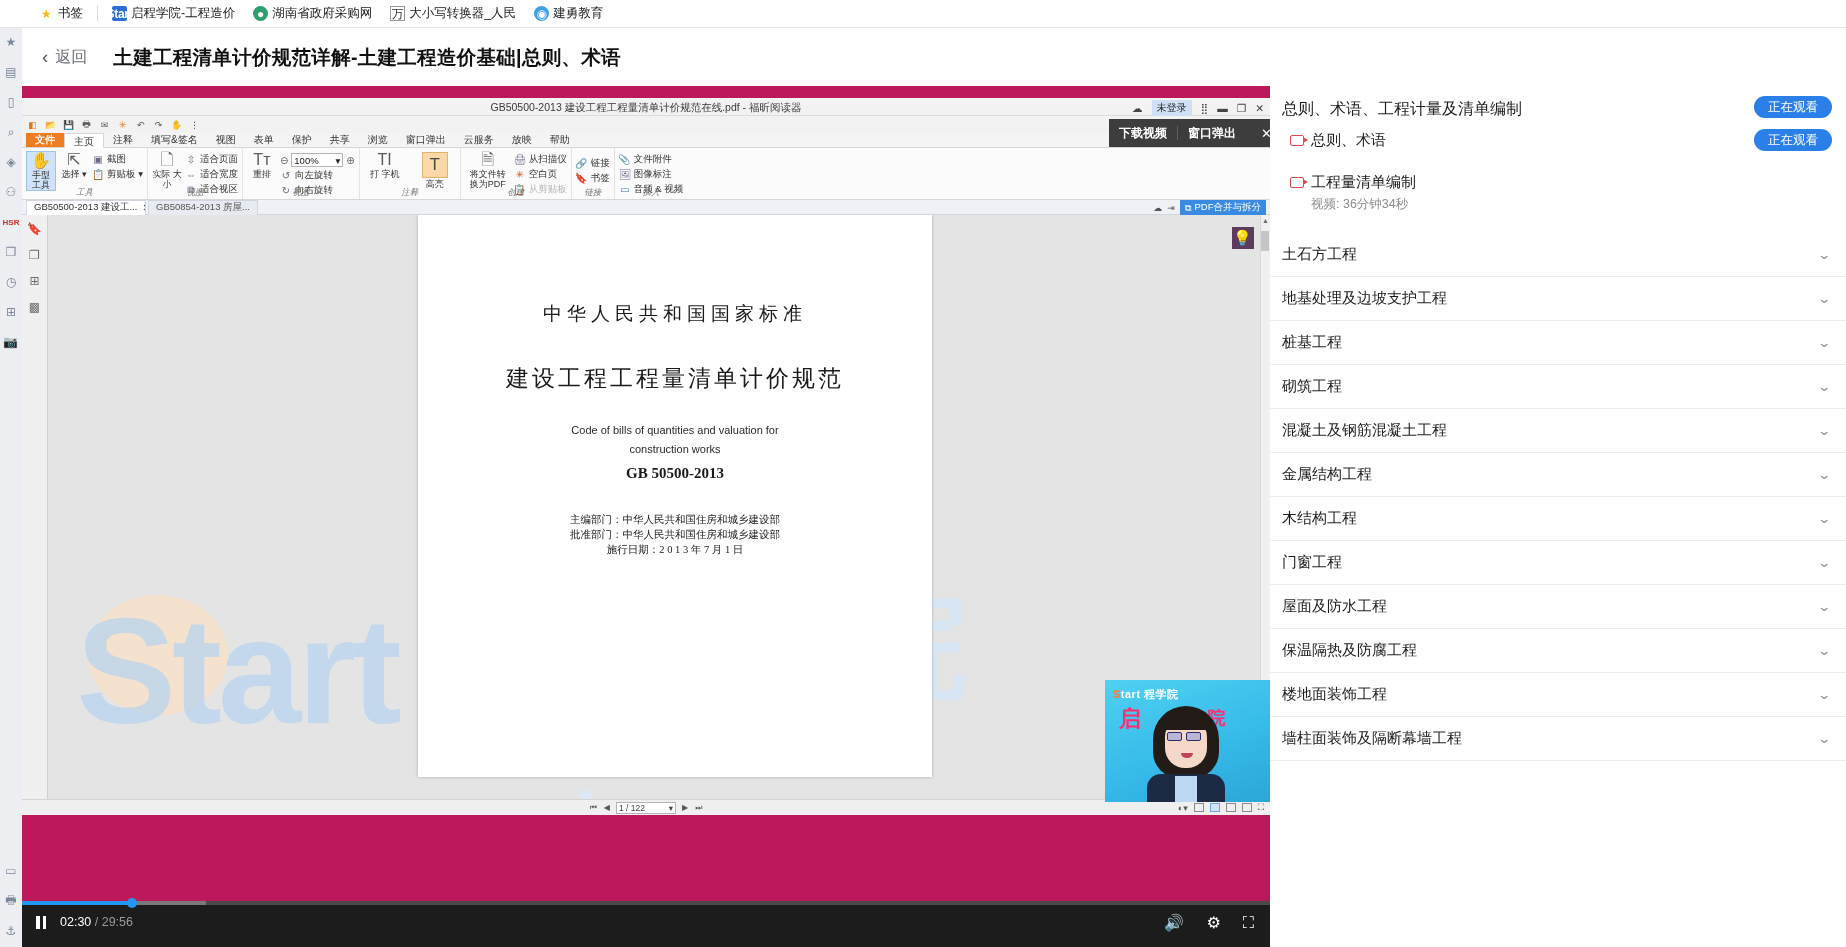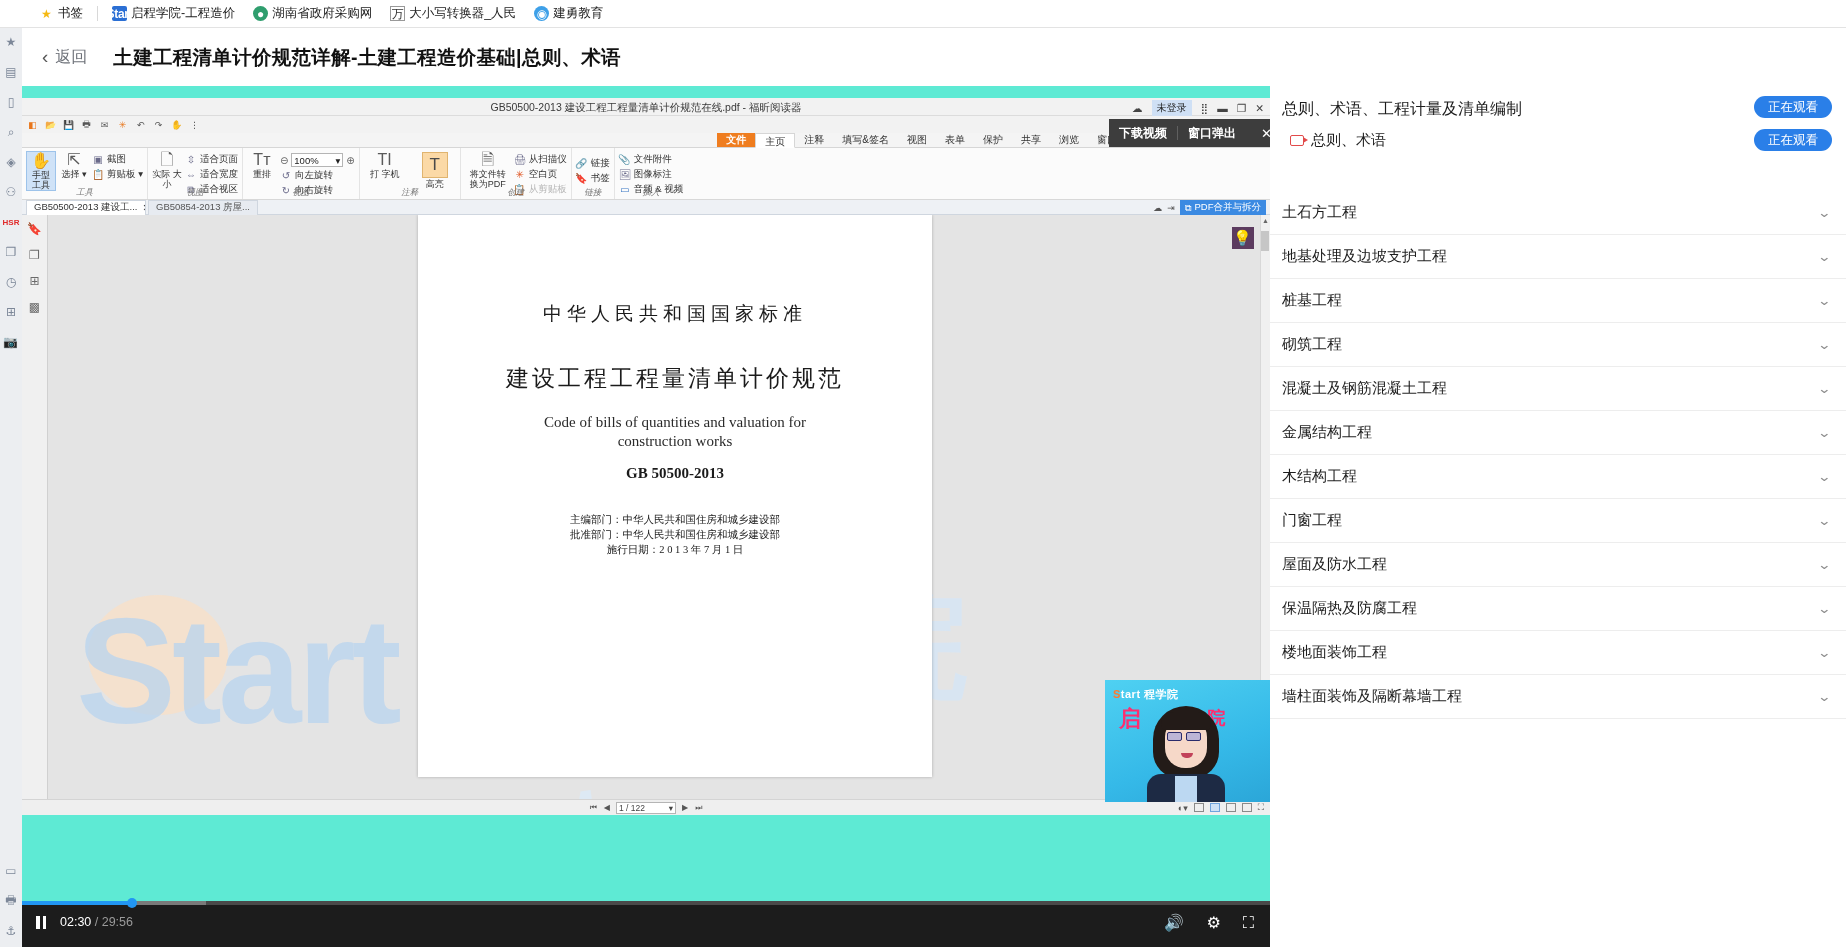"GB50500-2013 建设工程工程量清单计价规范在线.pdf - 福昕阅读器" .stage { background: #5eead4 -> #be185d }
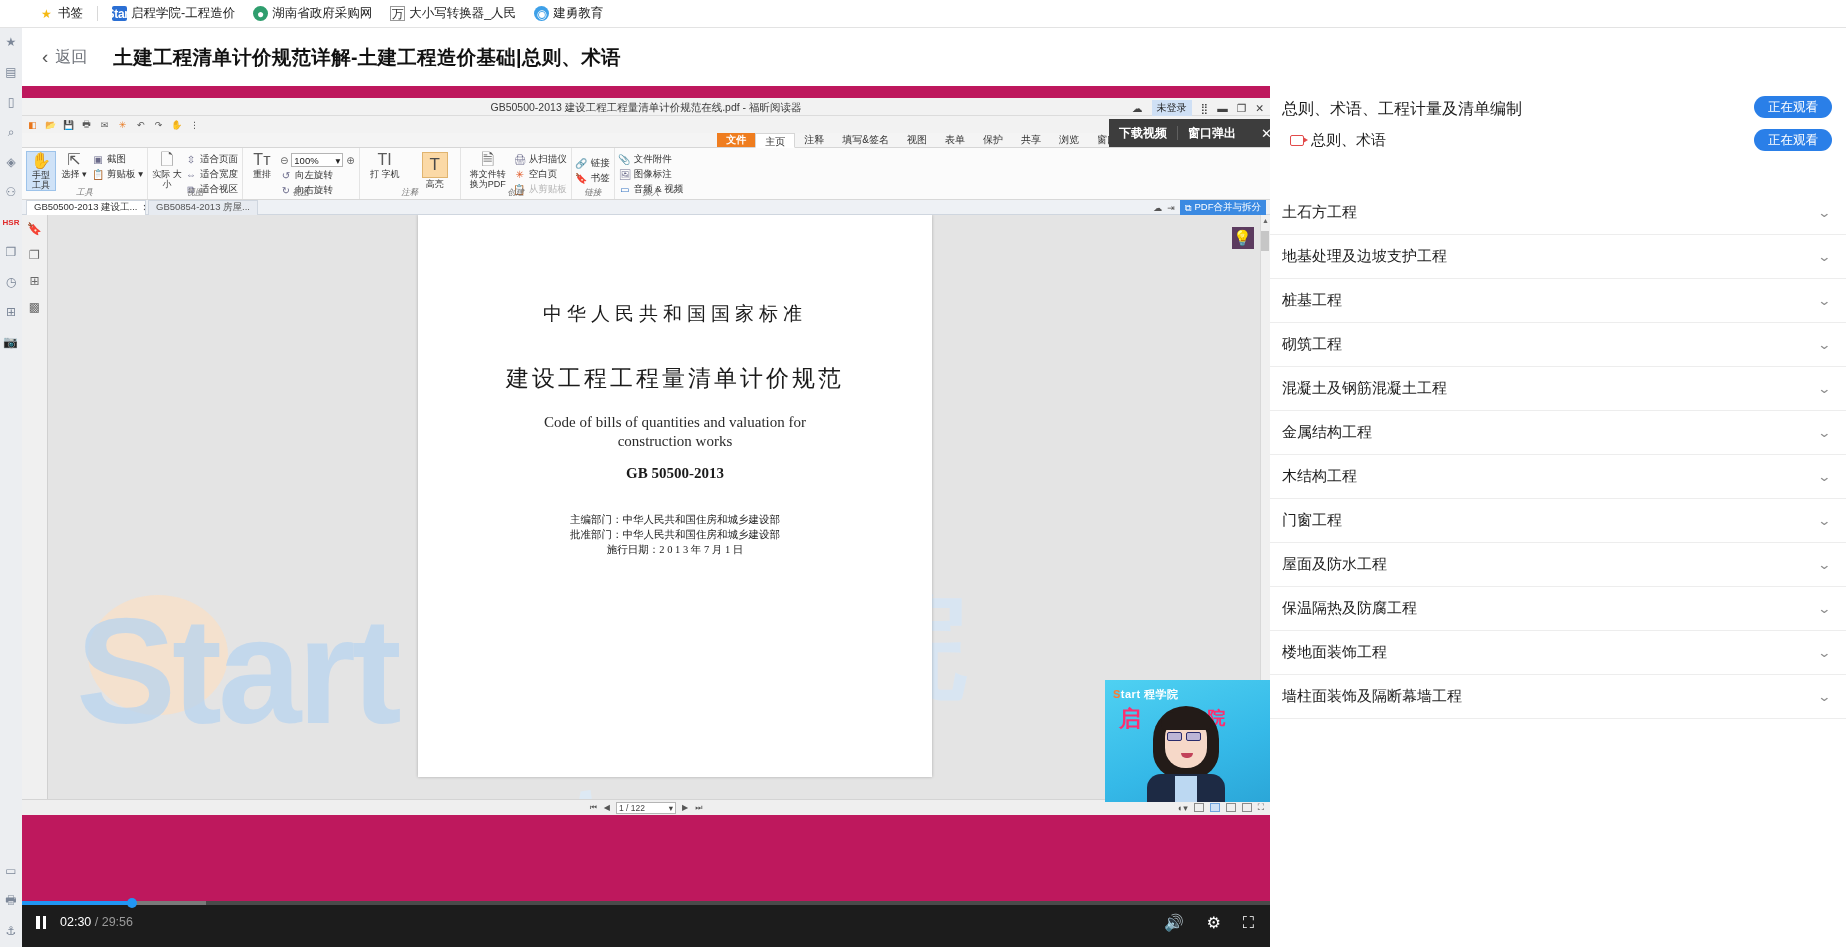"文件" .ribtabs { justify-content: flex-end -> none }
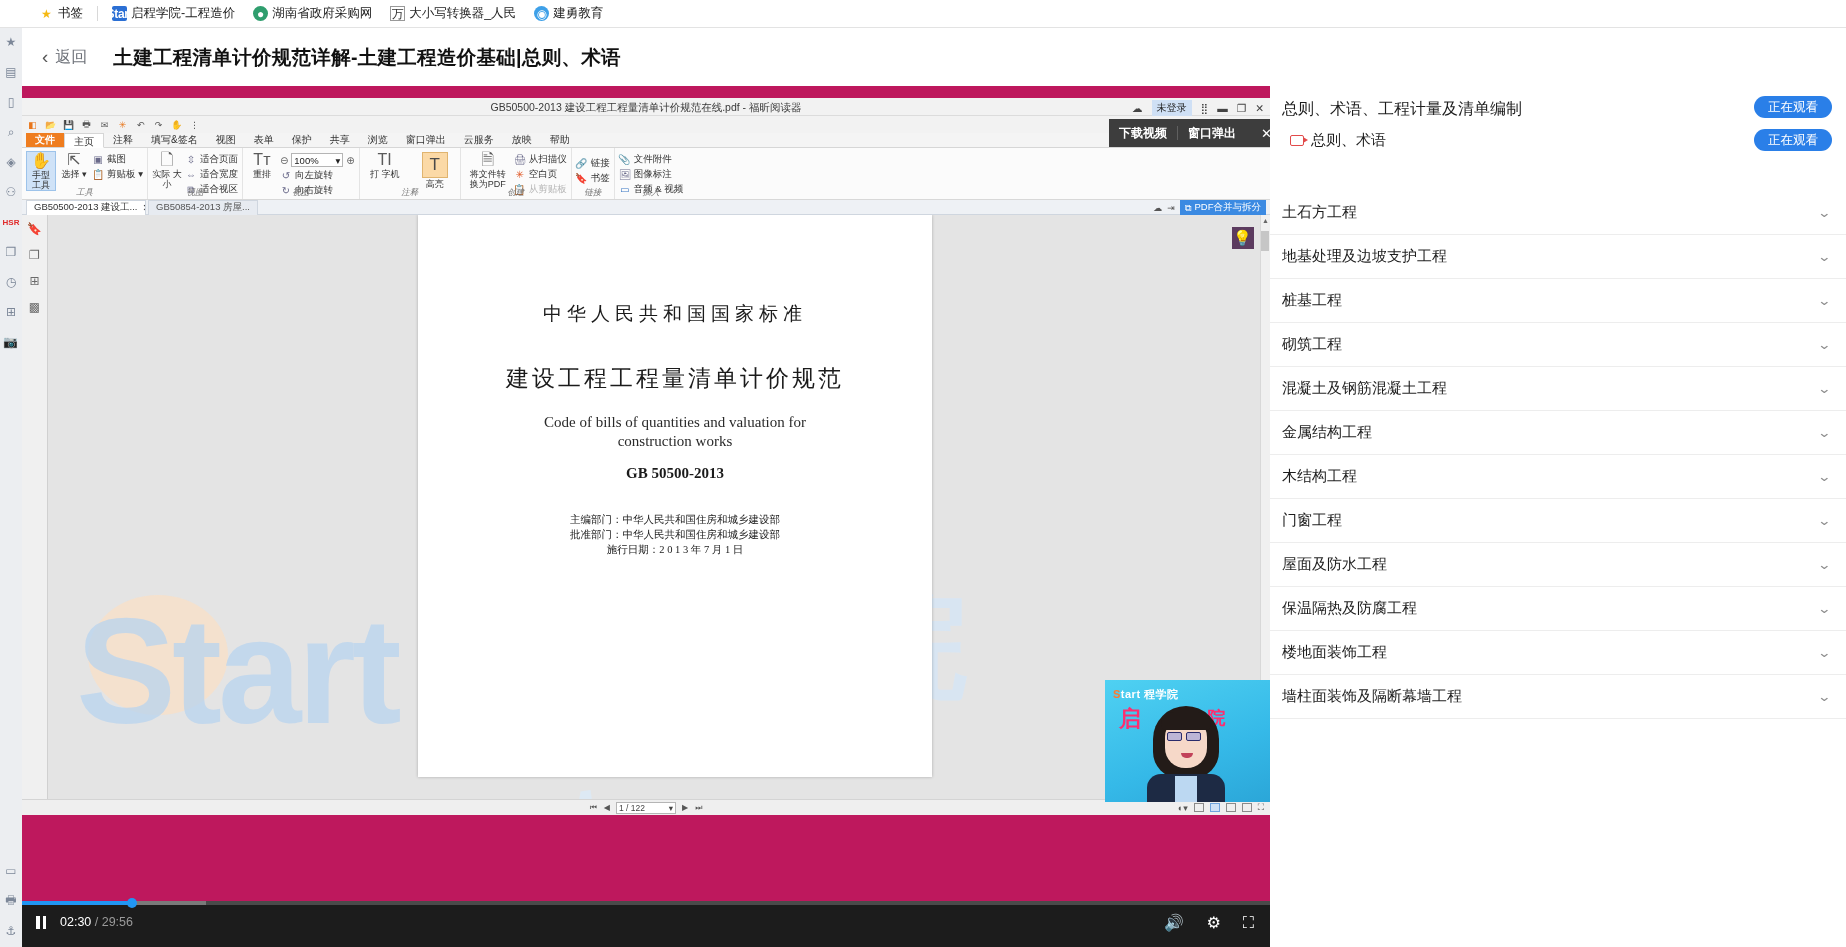"工程量清单编制" div.lesson { html: none -> <div> <div> <span></span> <span>工程量清单编制</span> </div> <div>视频: 36分钟34秒</div> </div> }
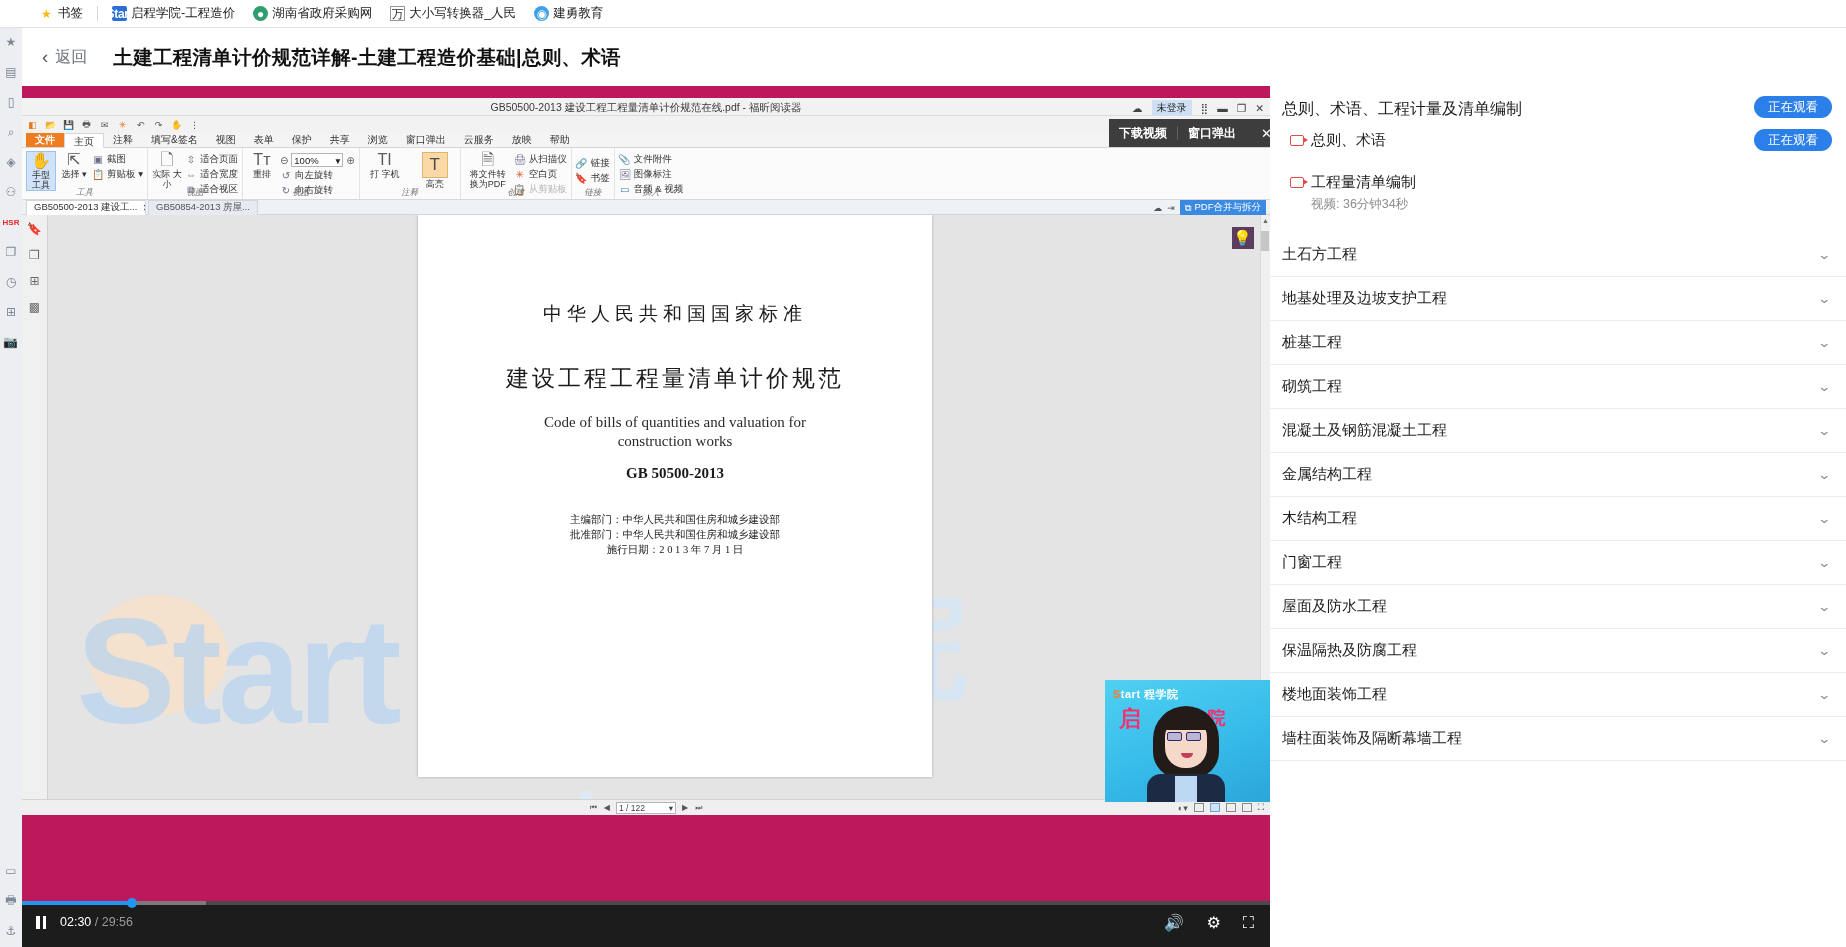"Code of bills of quantities" .pg3 { font-family: Liberation Serif, serif -> Liberation Sans, sans-serif; font-size: 15px -> 11px; top: 198px -> 206px }
